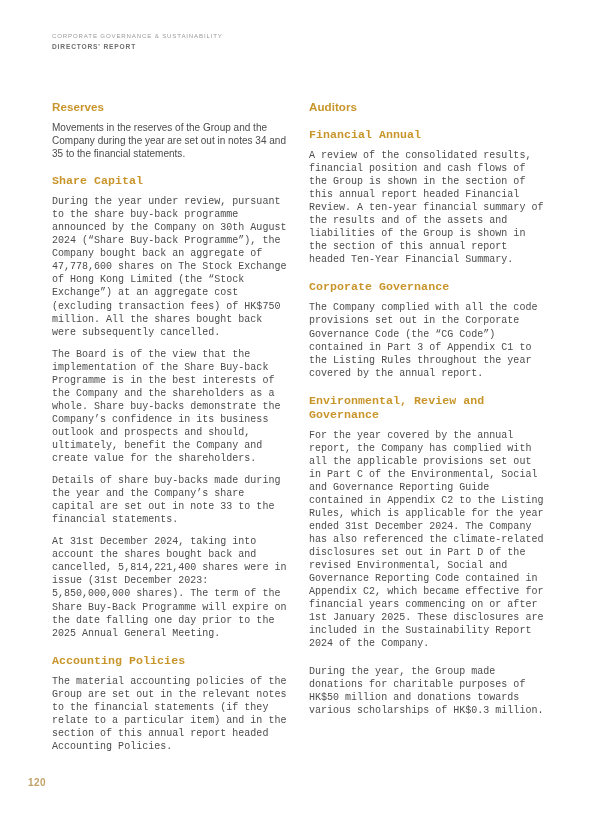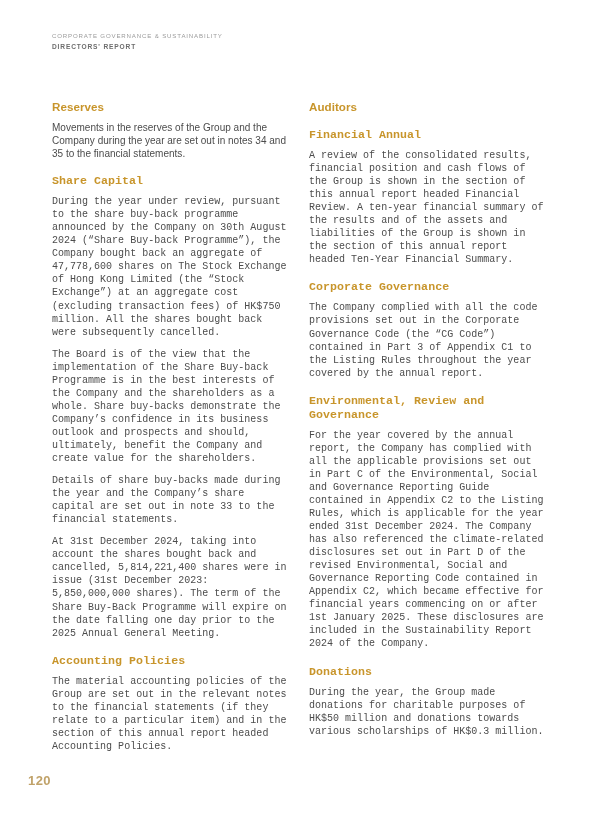"Donations" h2.heading { html: <h2>Donations</h2> -> none }
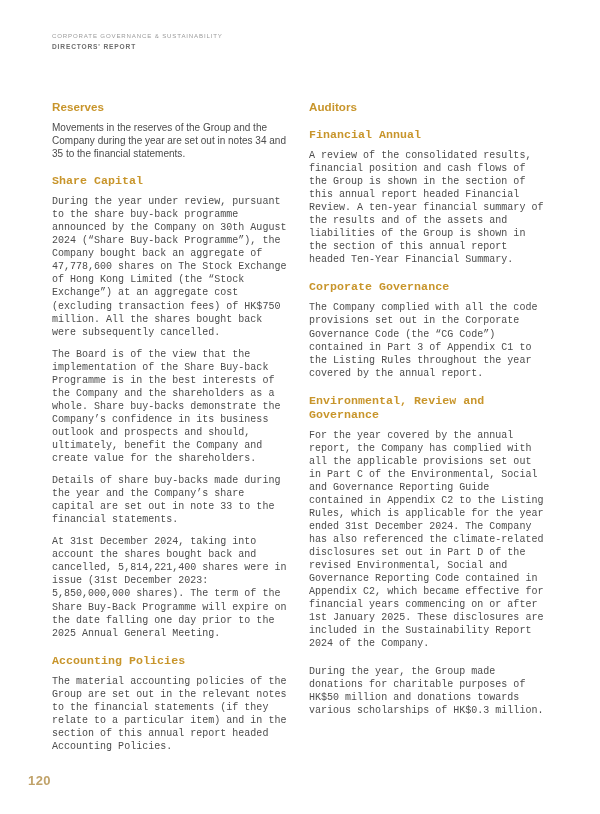"120" .folio { font-size: 13px -> 10px }
